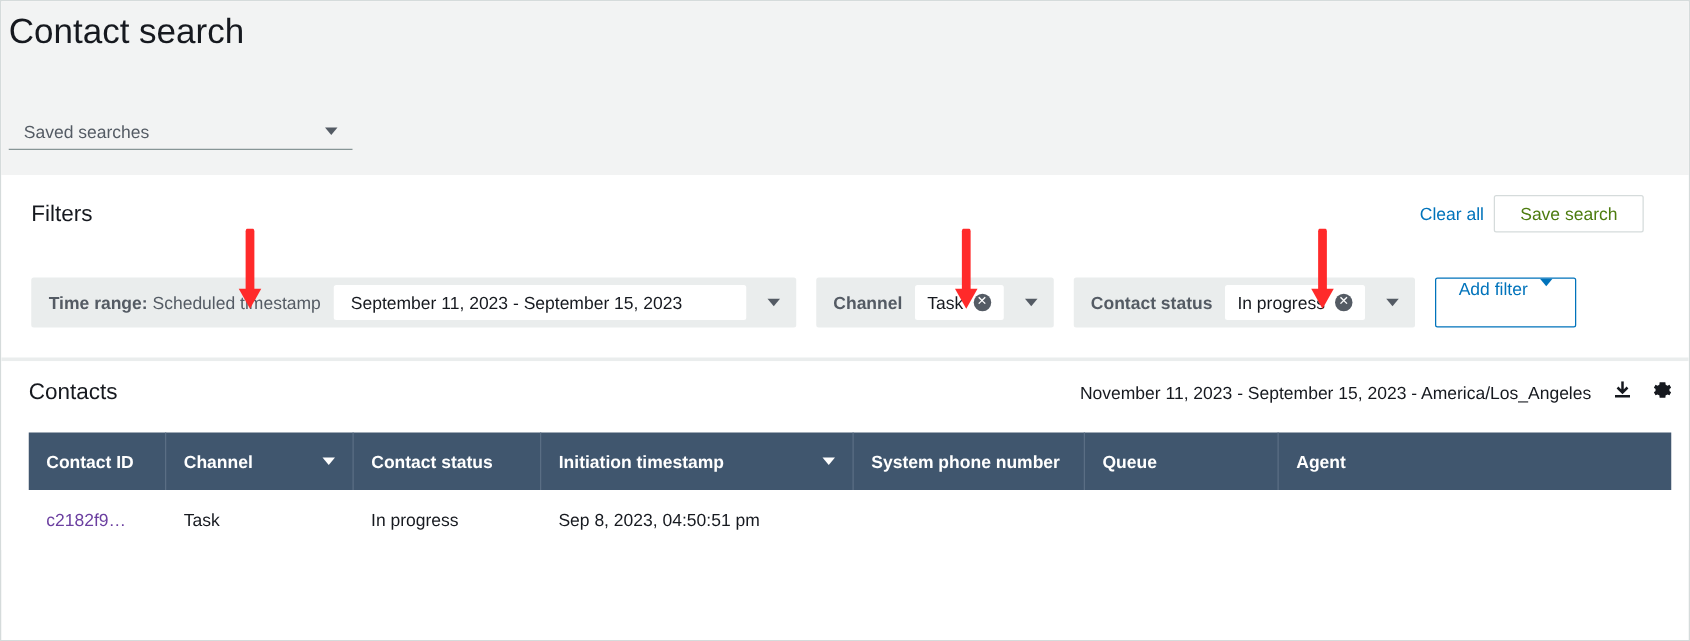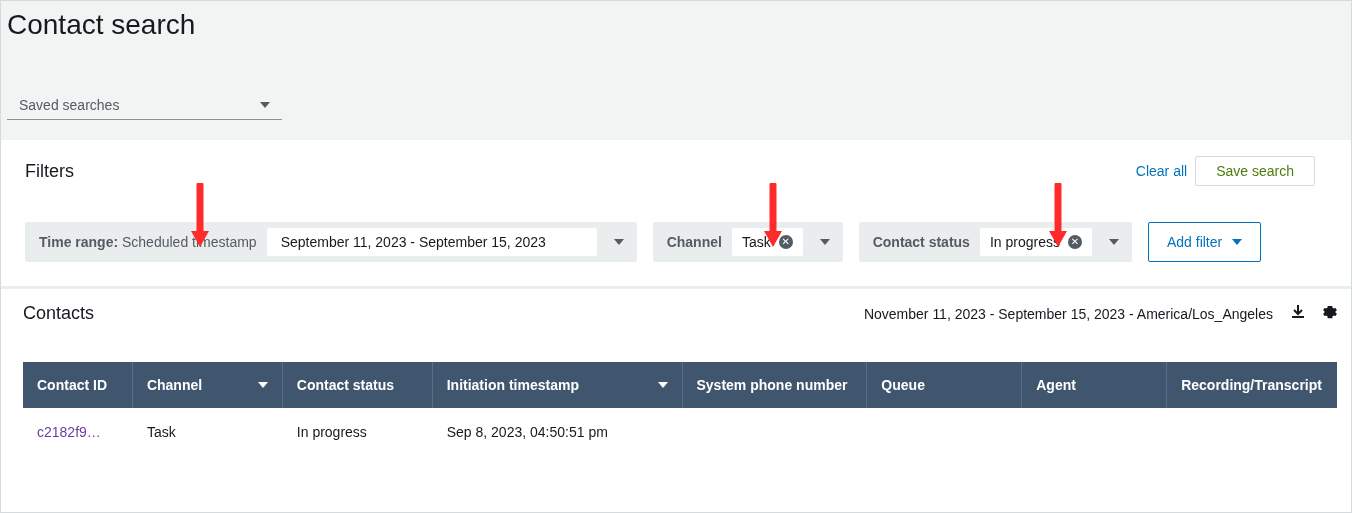"Add filter" .add-filter-btn { align-items: center -> flex-start }
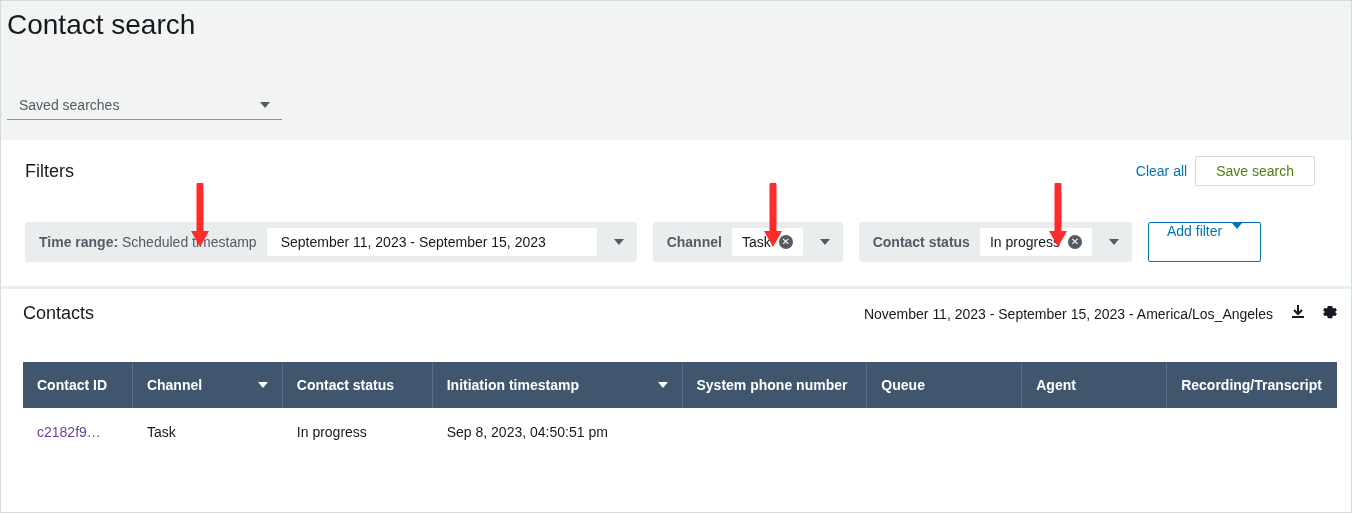"Contacts" .contacts-header { margin-bottom: 38px -> 22px }
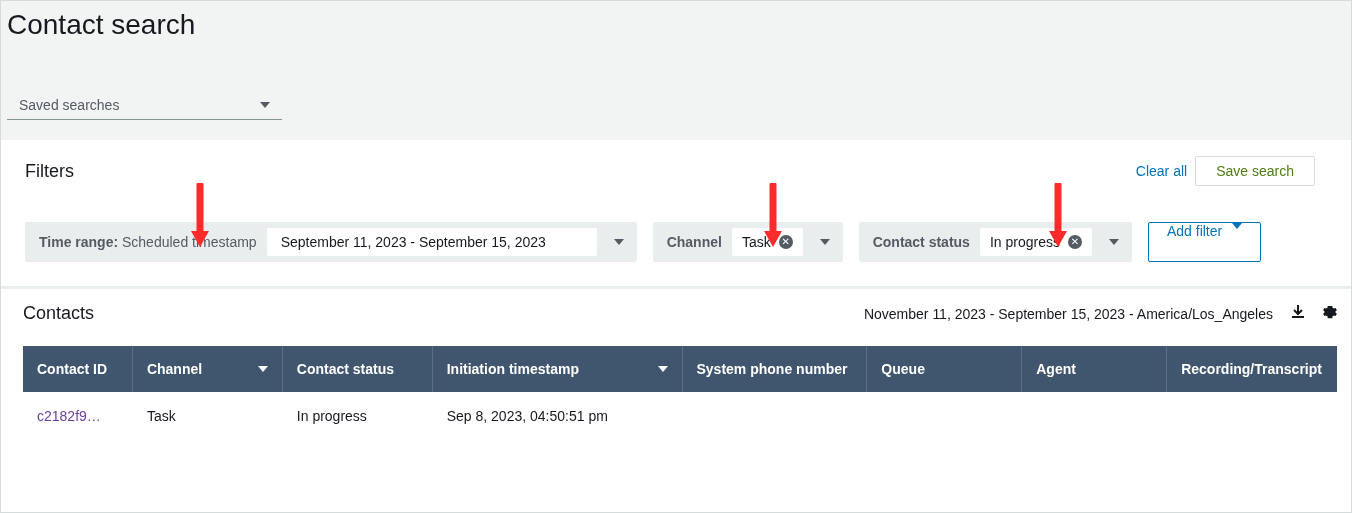"Recording/Transcript" div.th { html: <div> <span>Recording/Transcript</span> </div> -> none }
